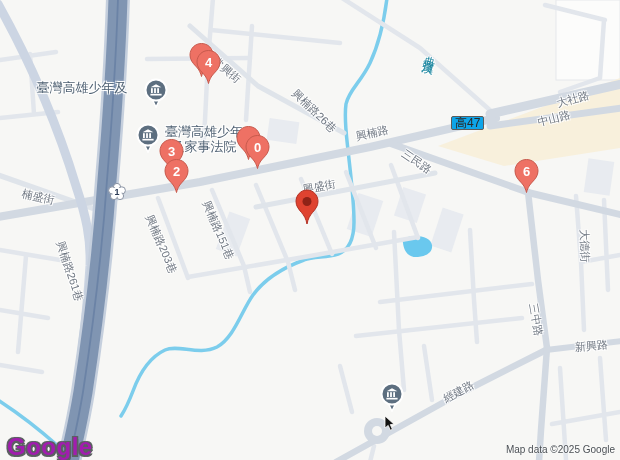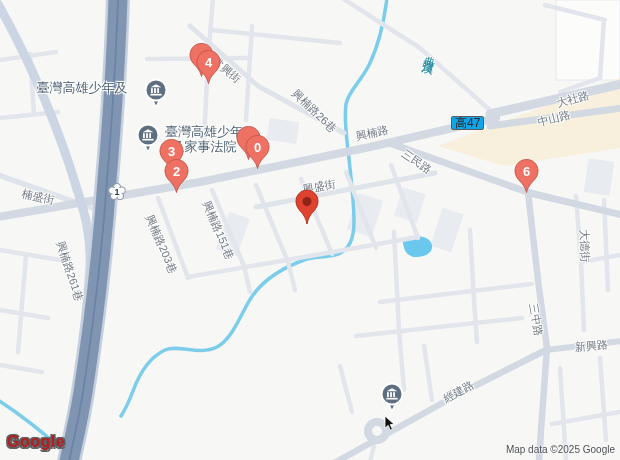"Google" .g-logo { color: #b91c1c -> #a21caf; font-size: 16px -> 24px }
